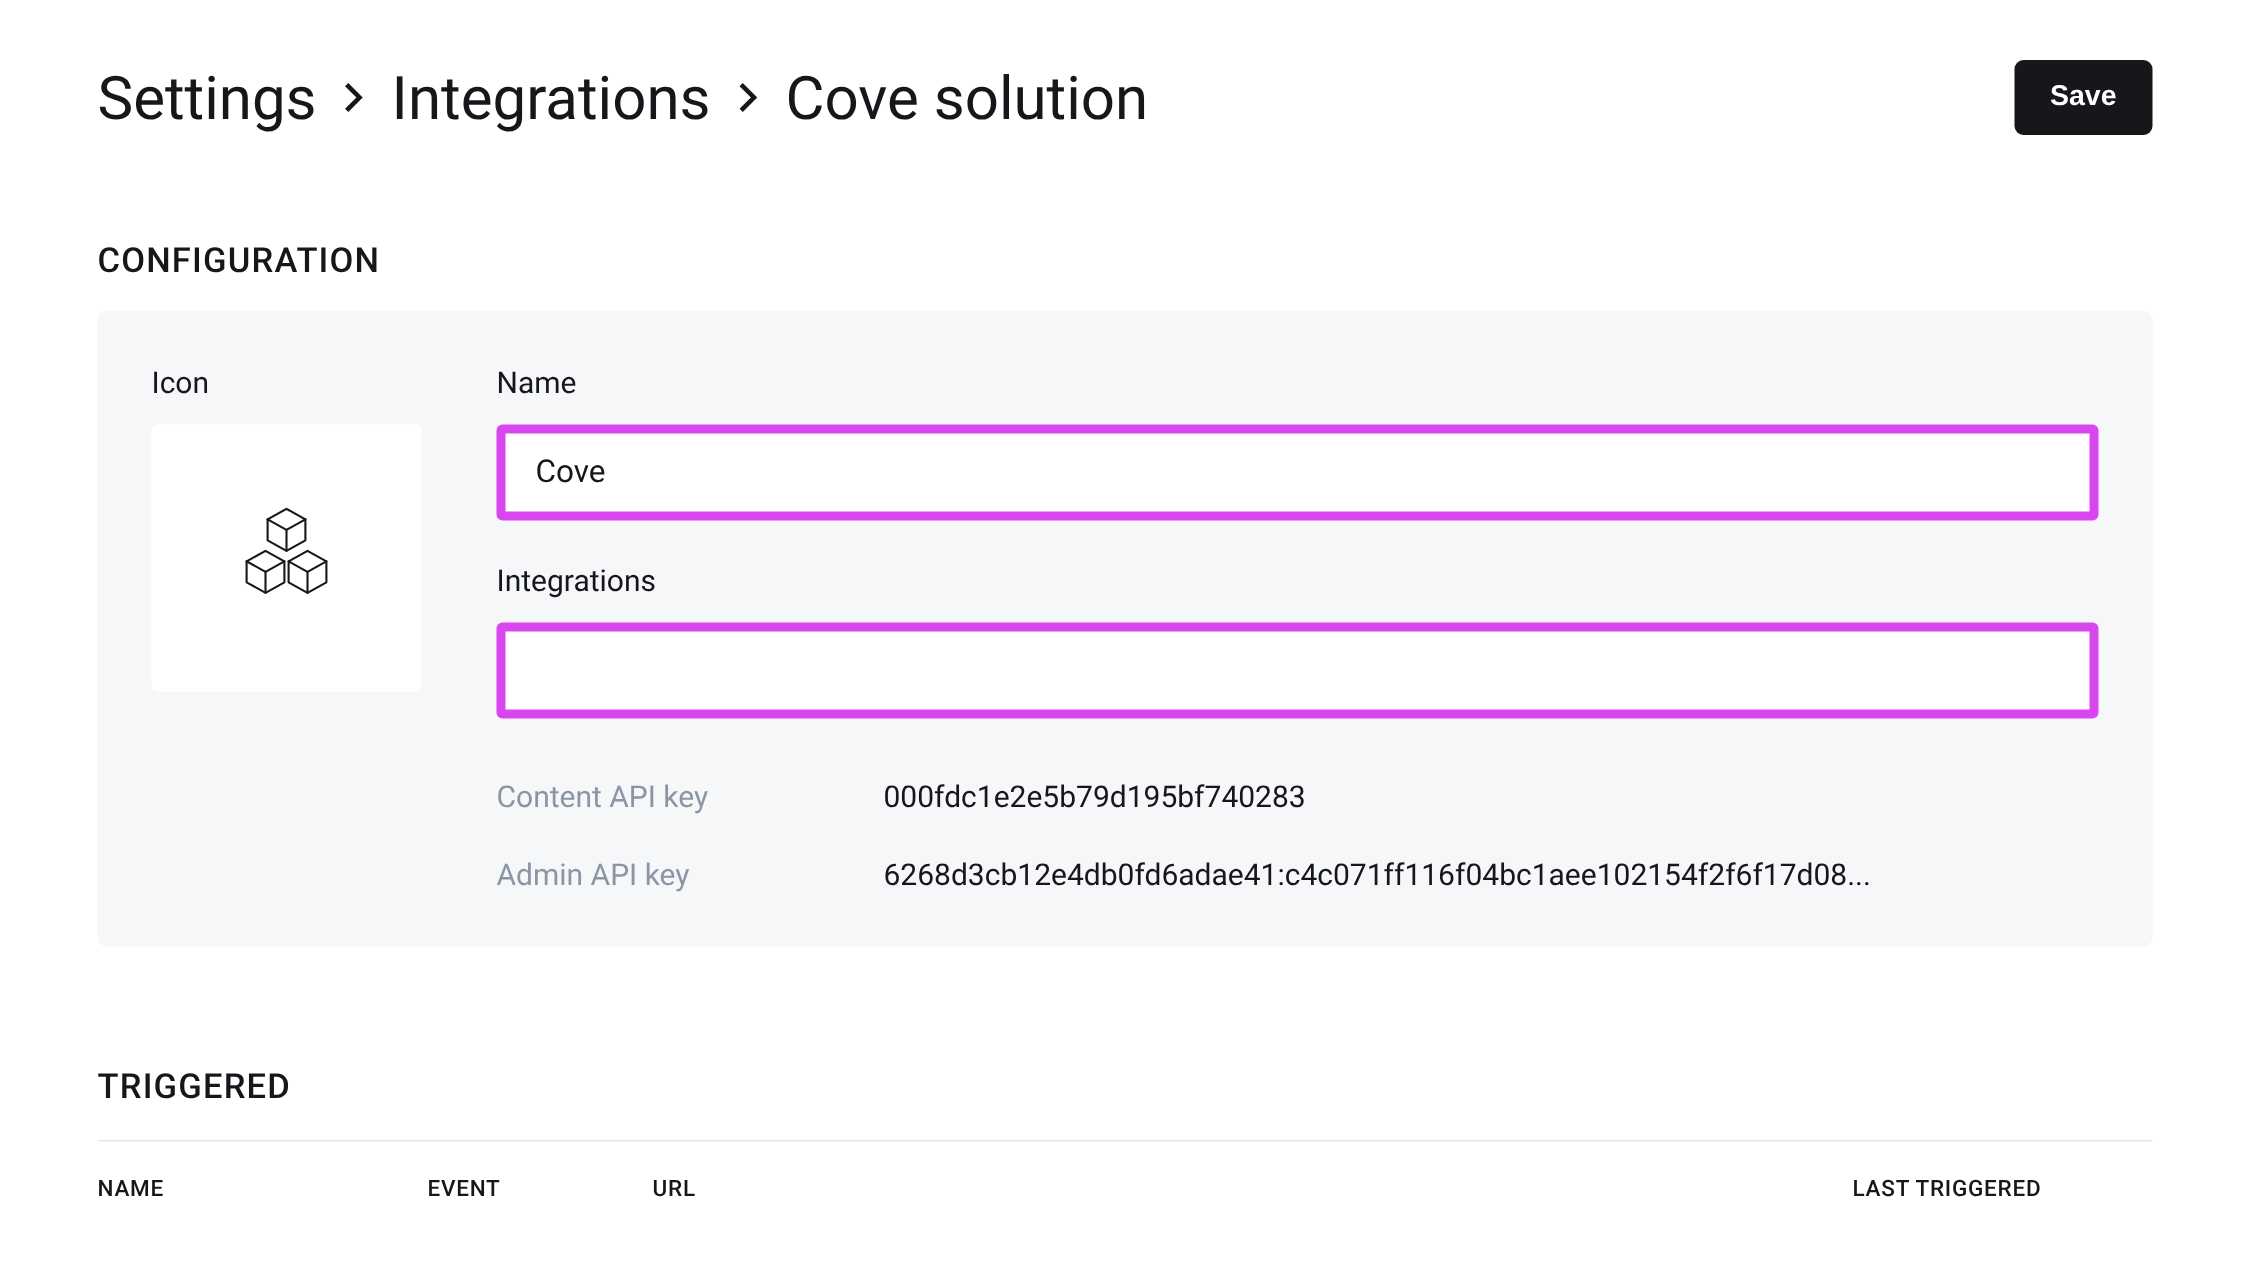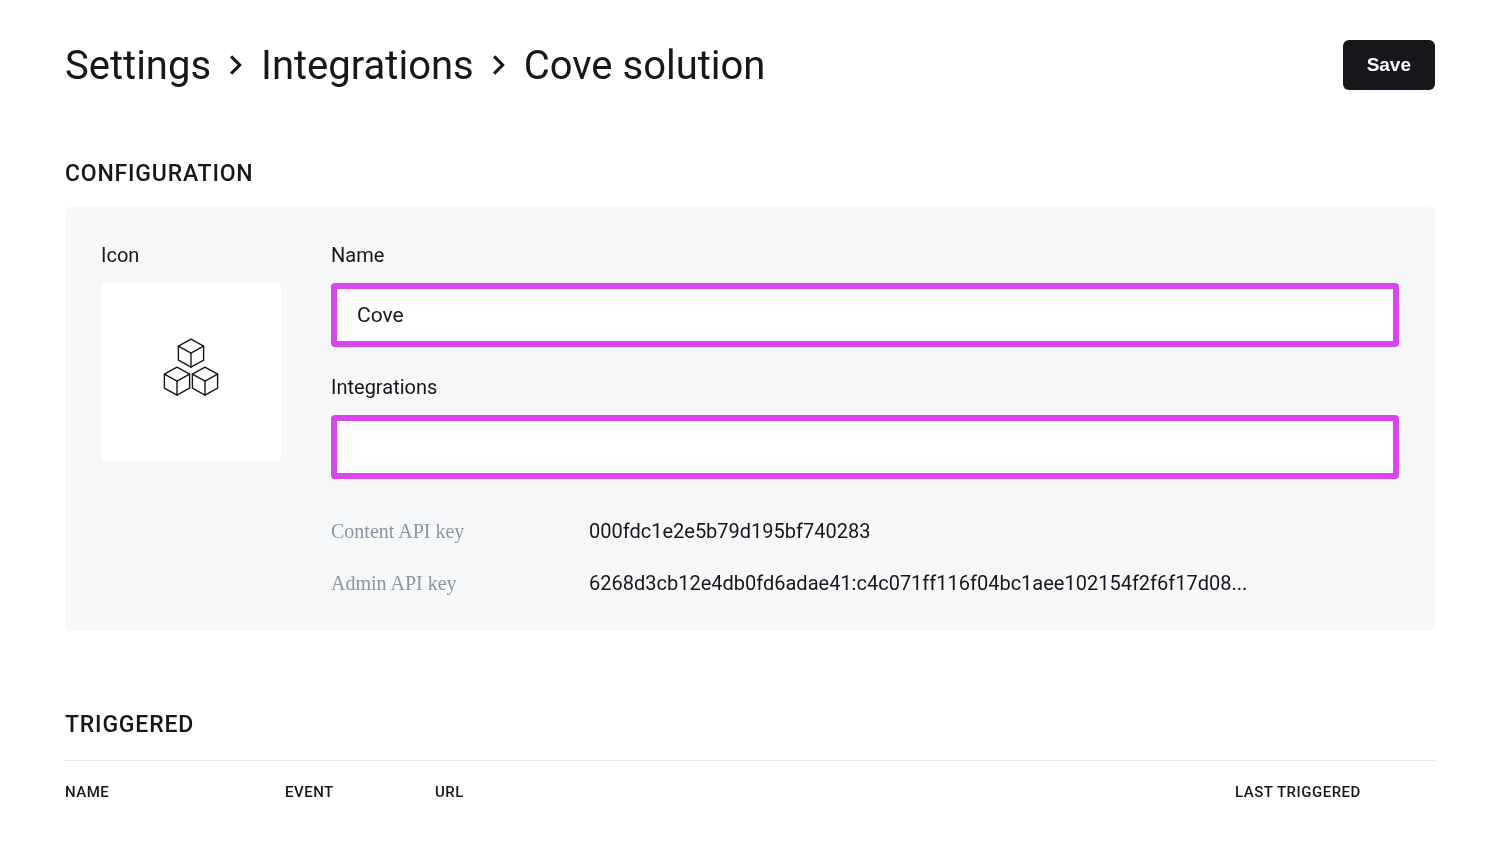"Content API key" .api-label { font-family: Liberation Serif, serif -> none }
